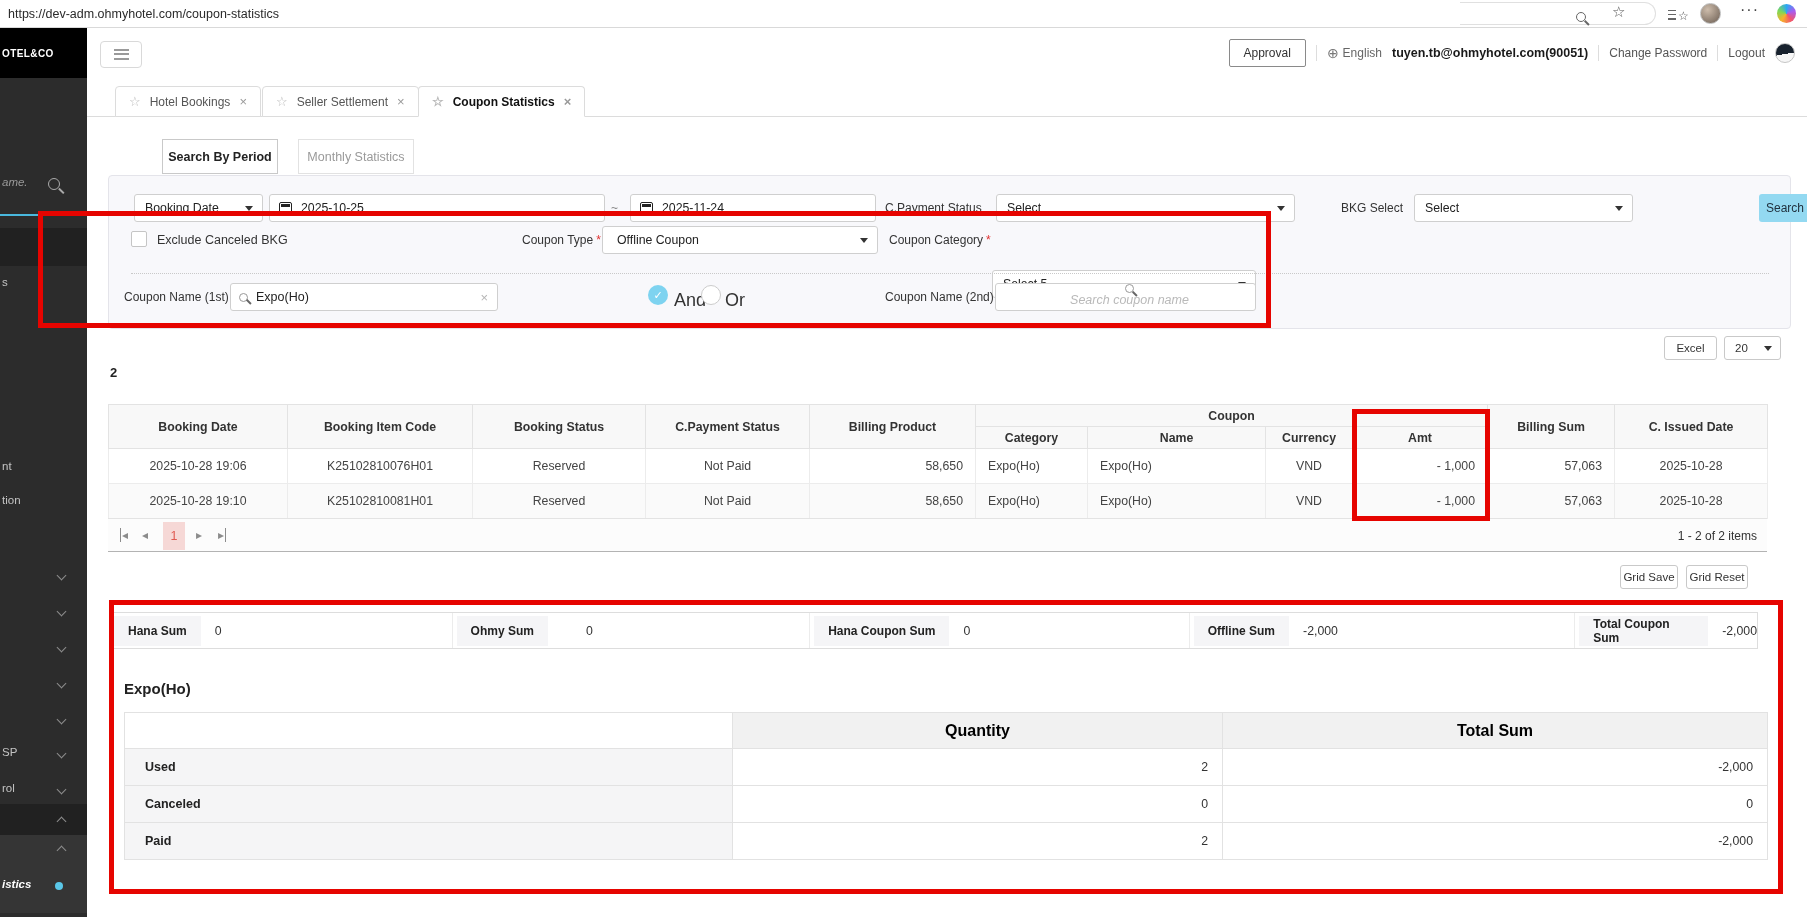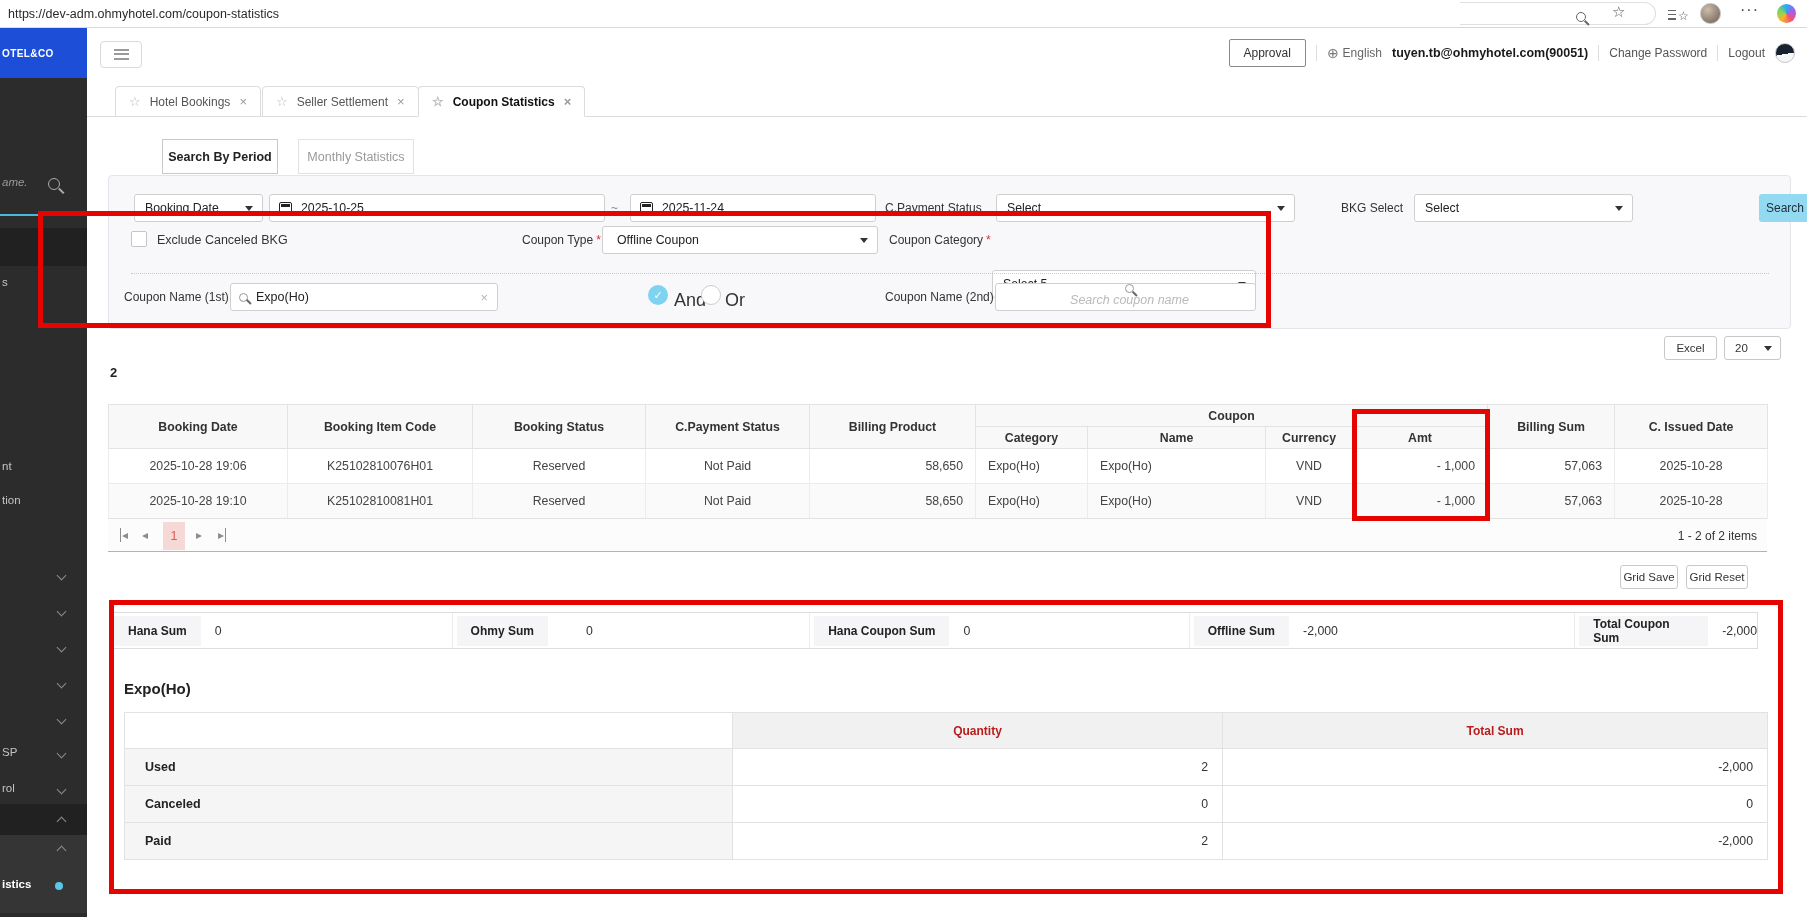"OTEL&CO" .logo { background: #1d4ed8 -> #000000 }
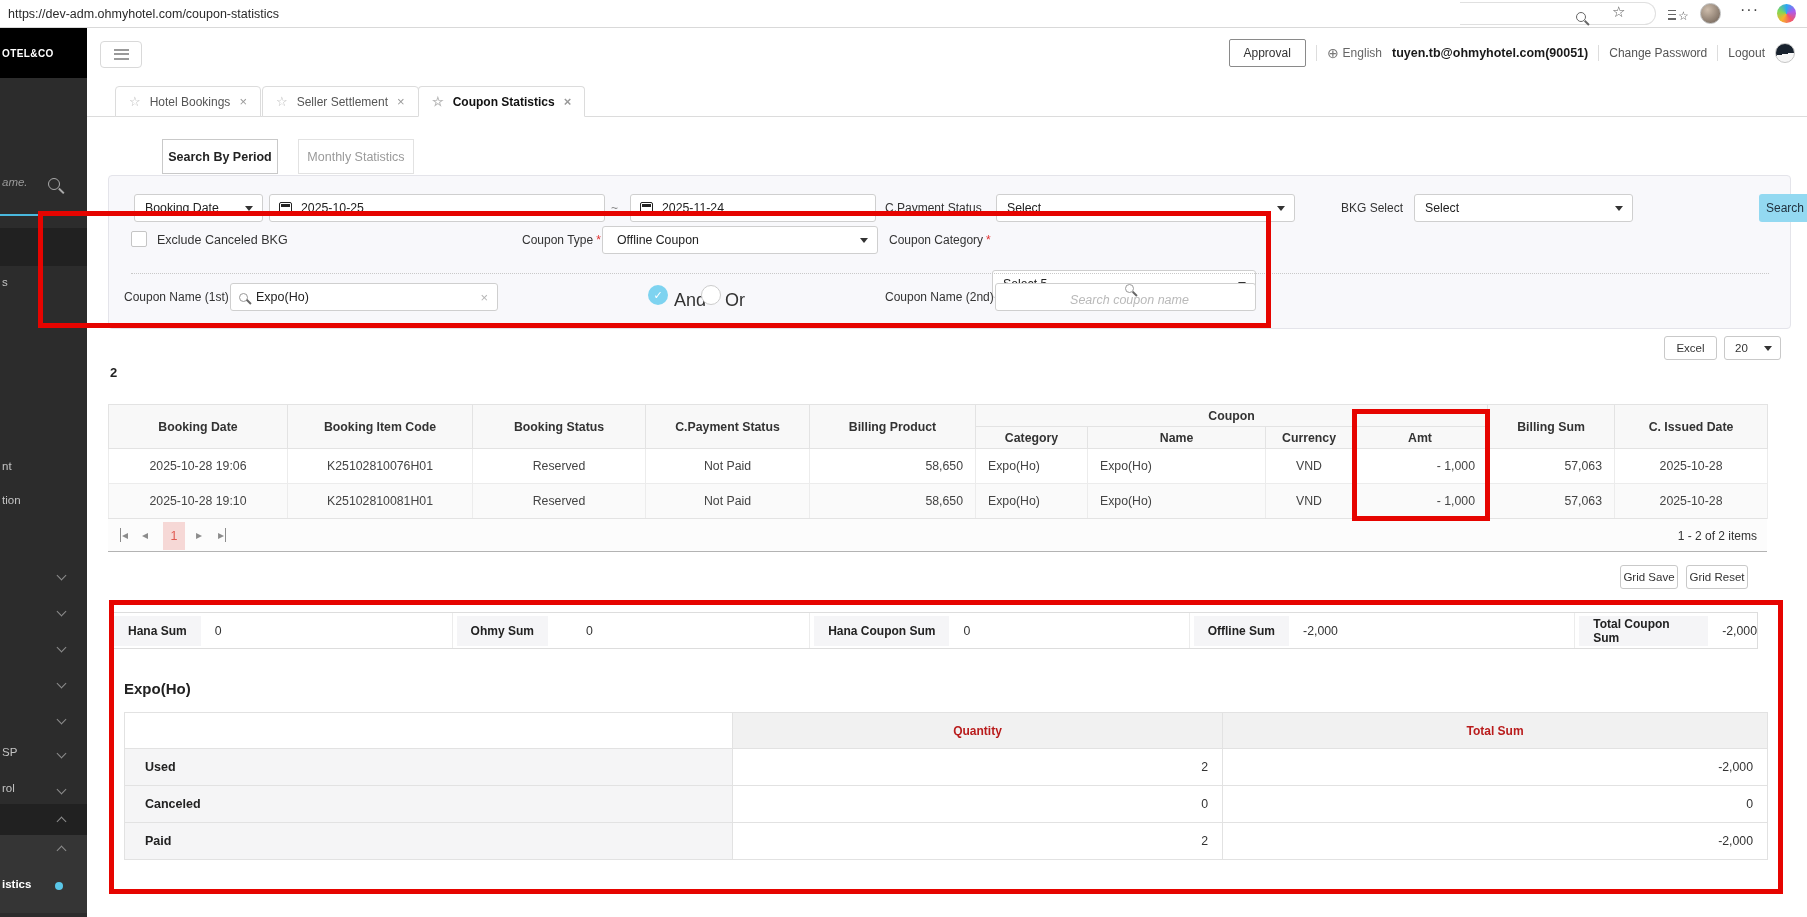"Quantity" table.detail th { color: #b91c1c -> #000000; font-size: 12px -> 16px }
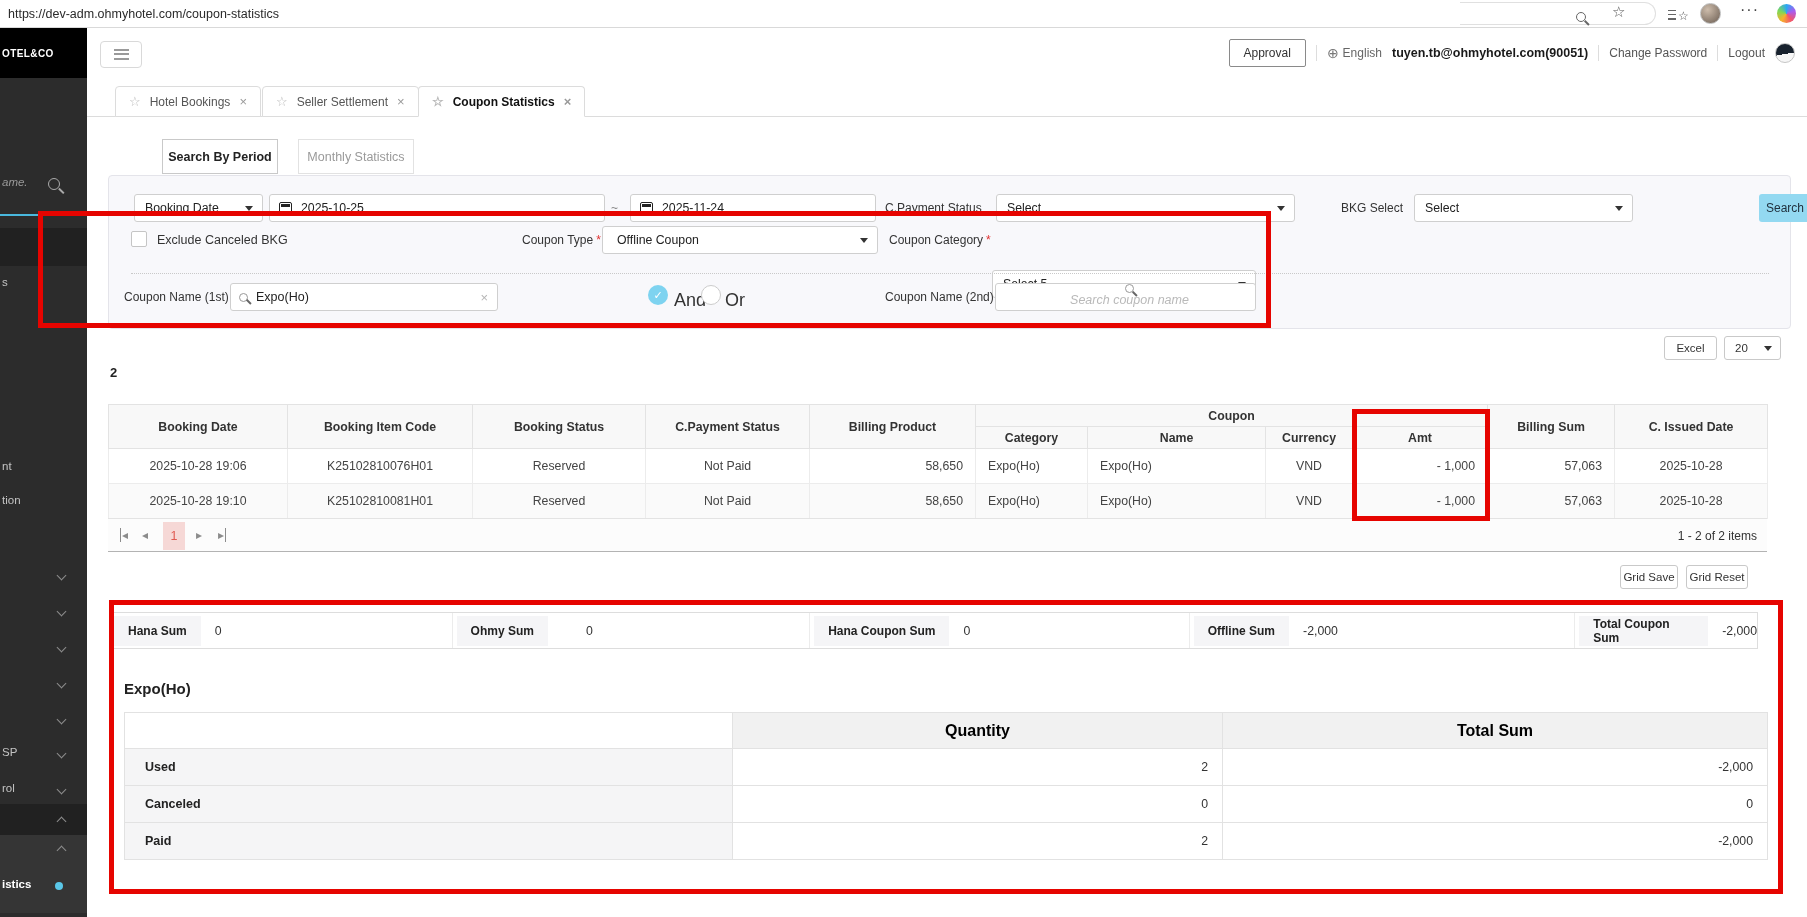"istics" .sb-active-label { font-style: none -> italic }
